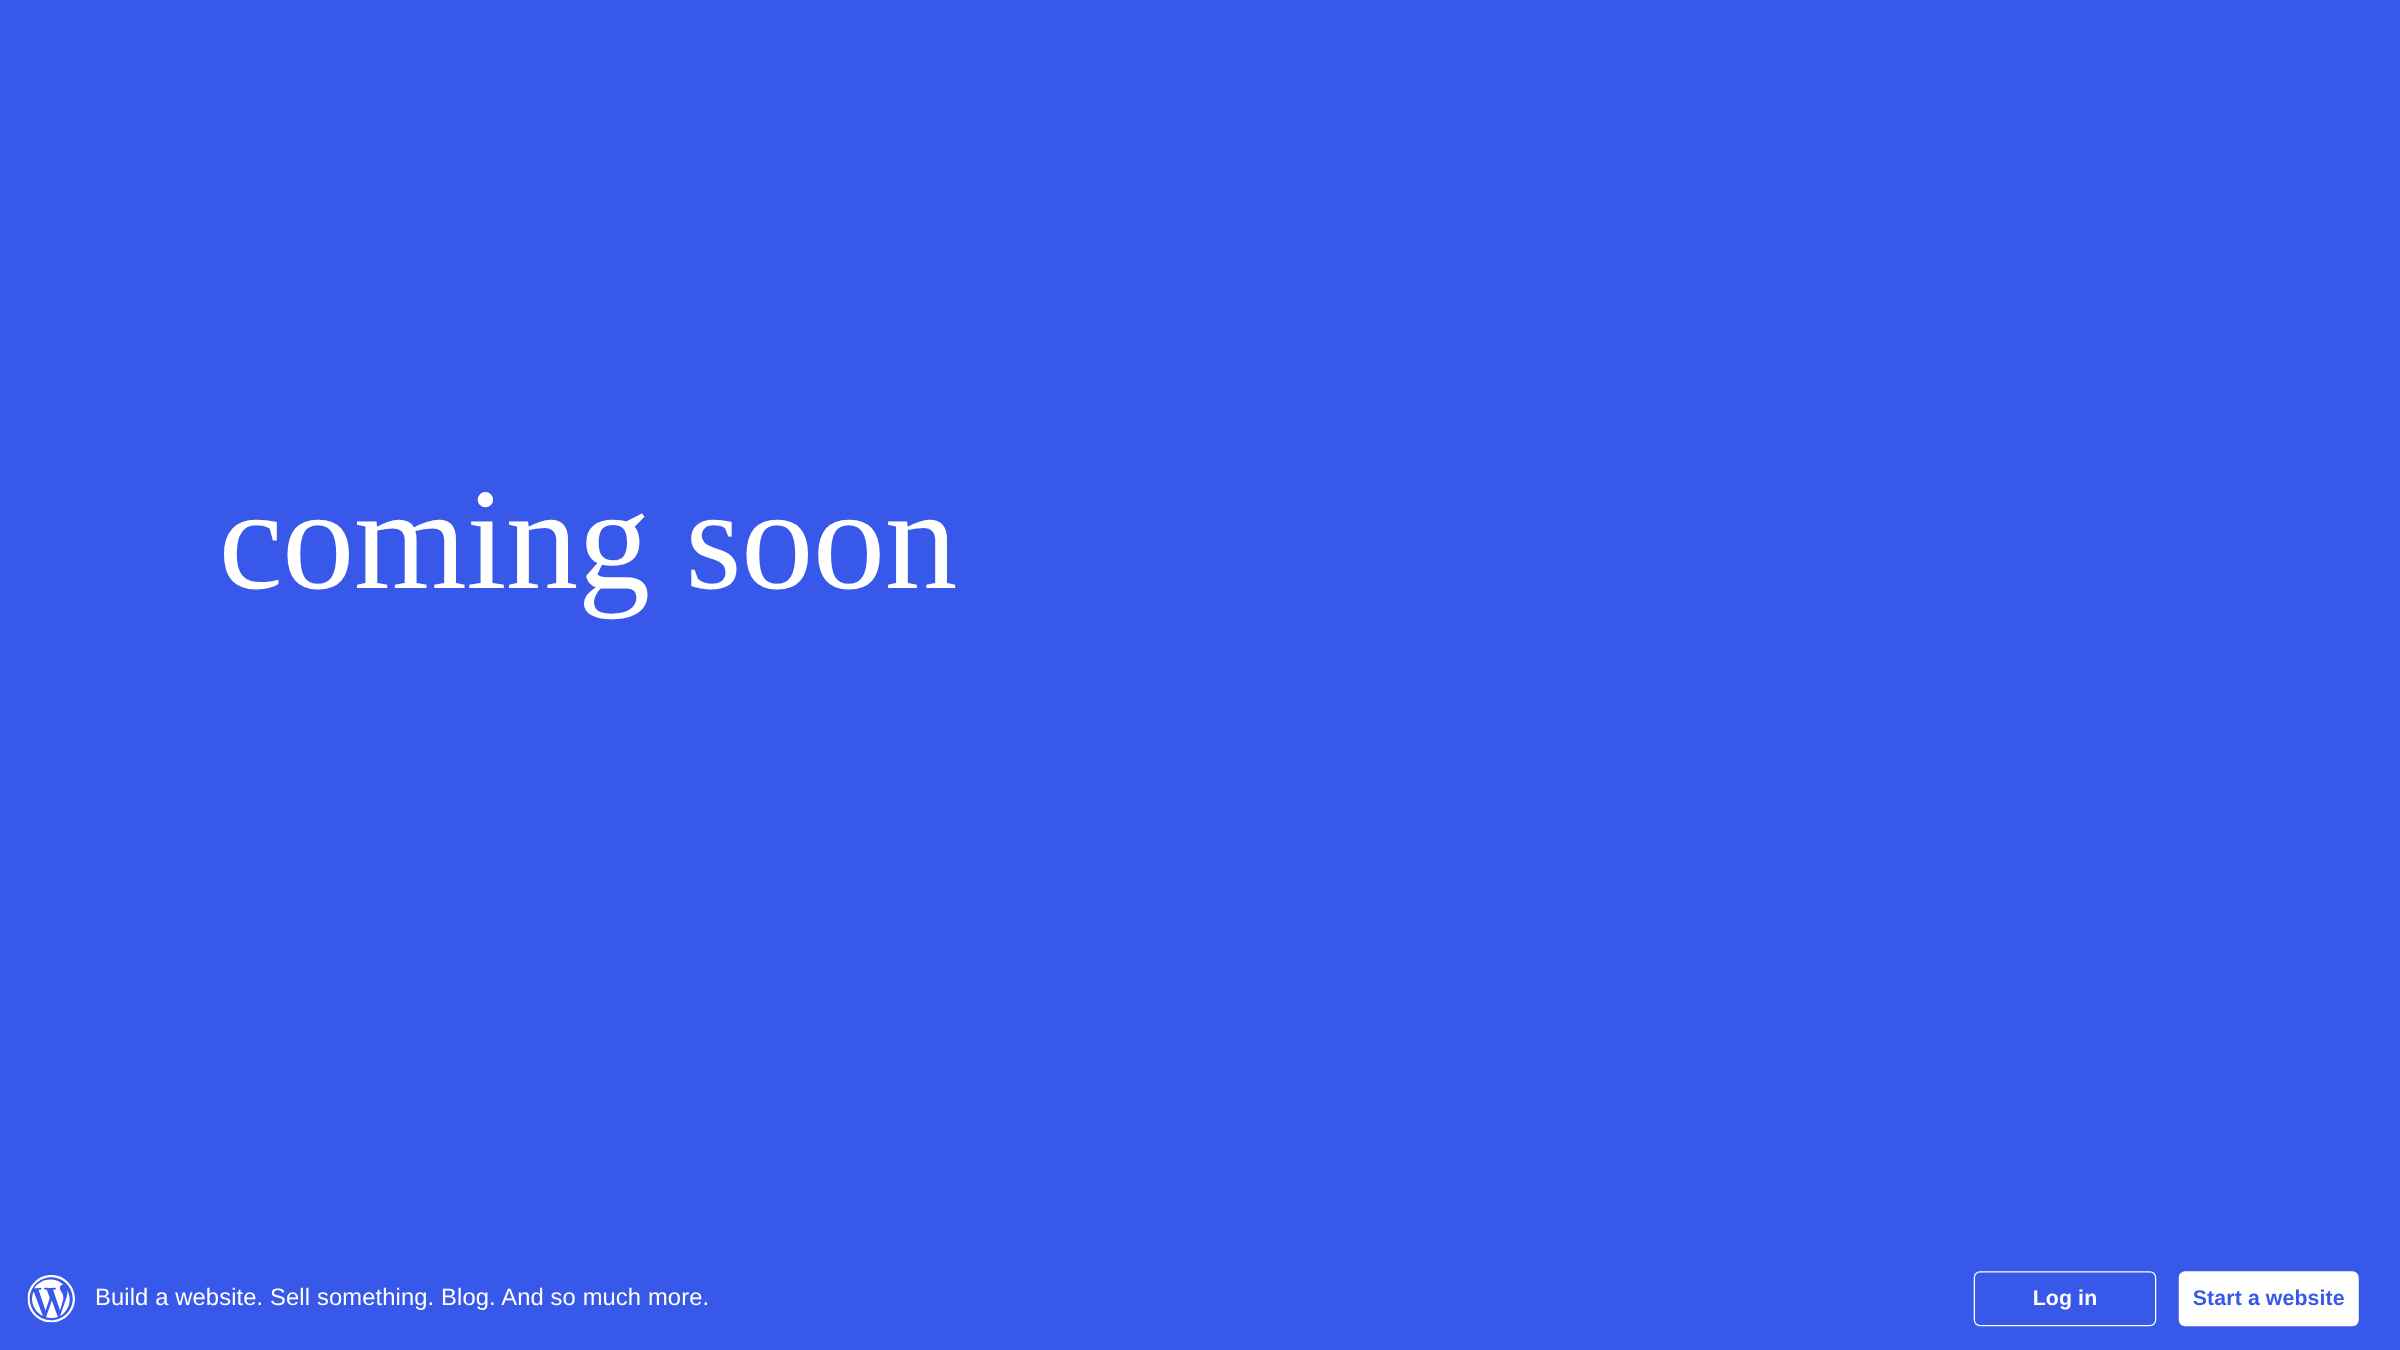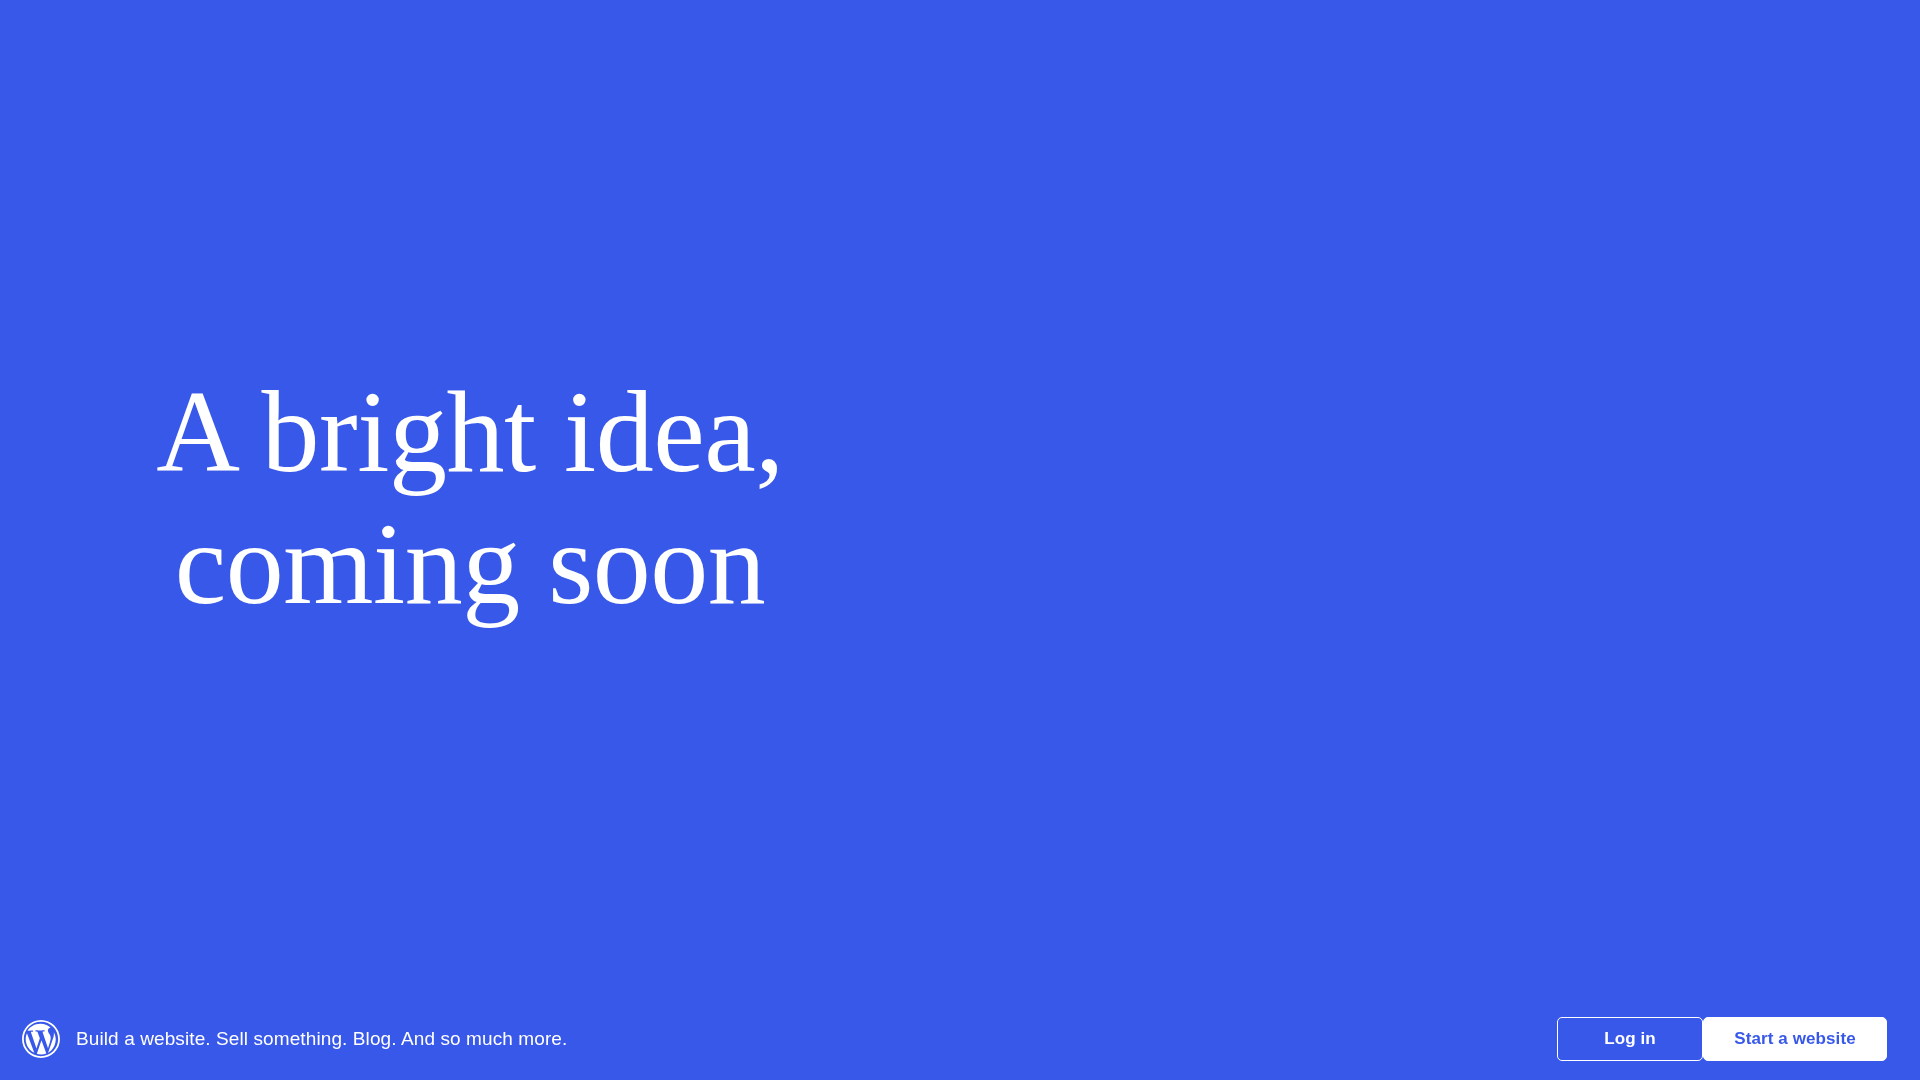"A bright idea," span.line { html: <span>A bright idea,</span> -> none }
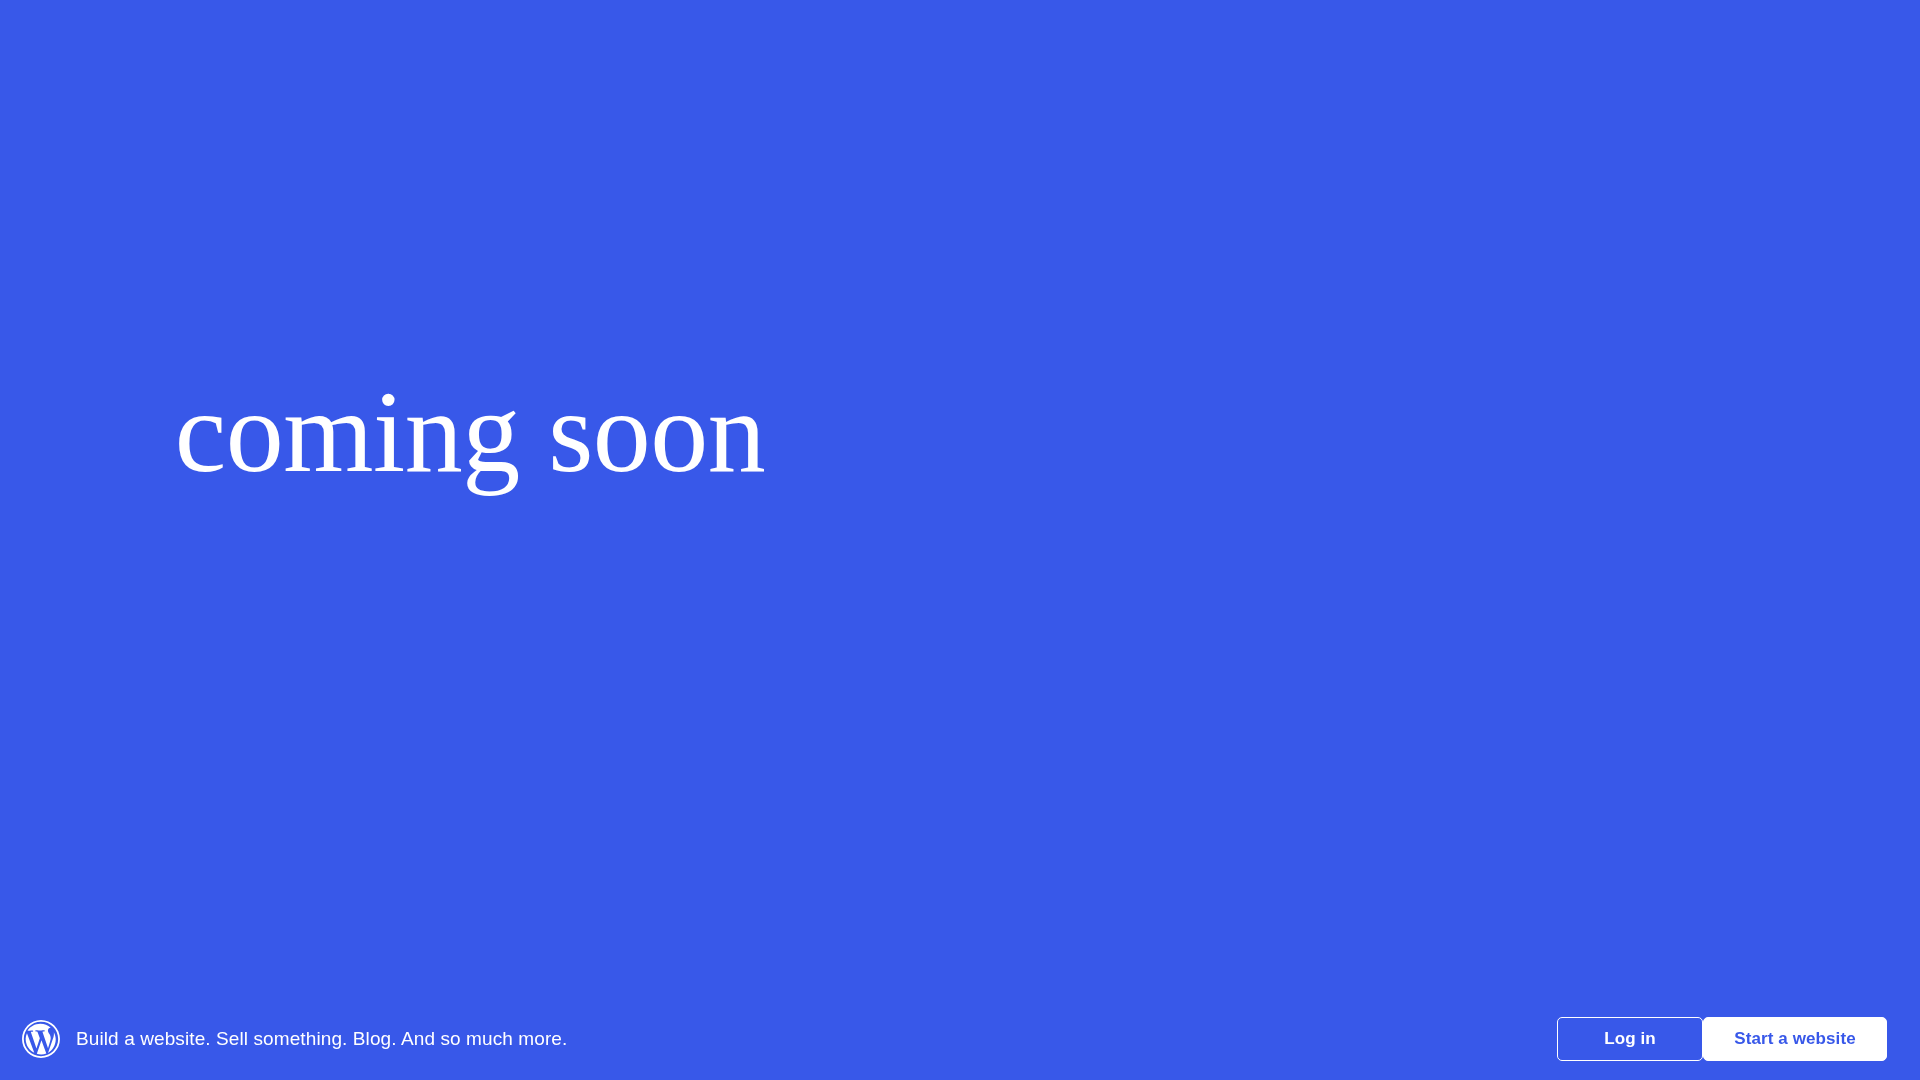"Log in" .footer-right { gap: none -> 18px }
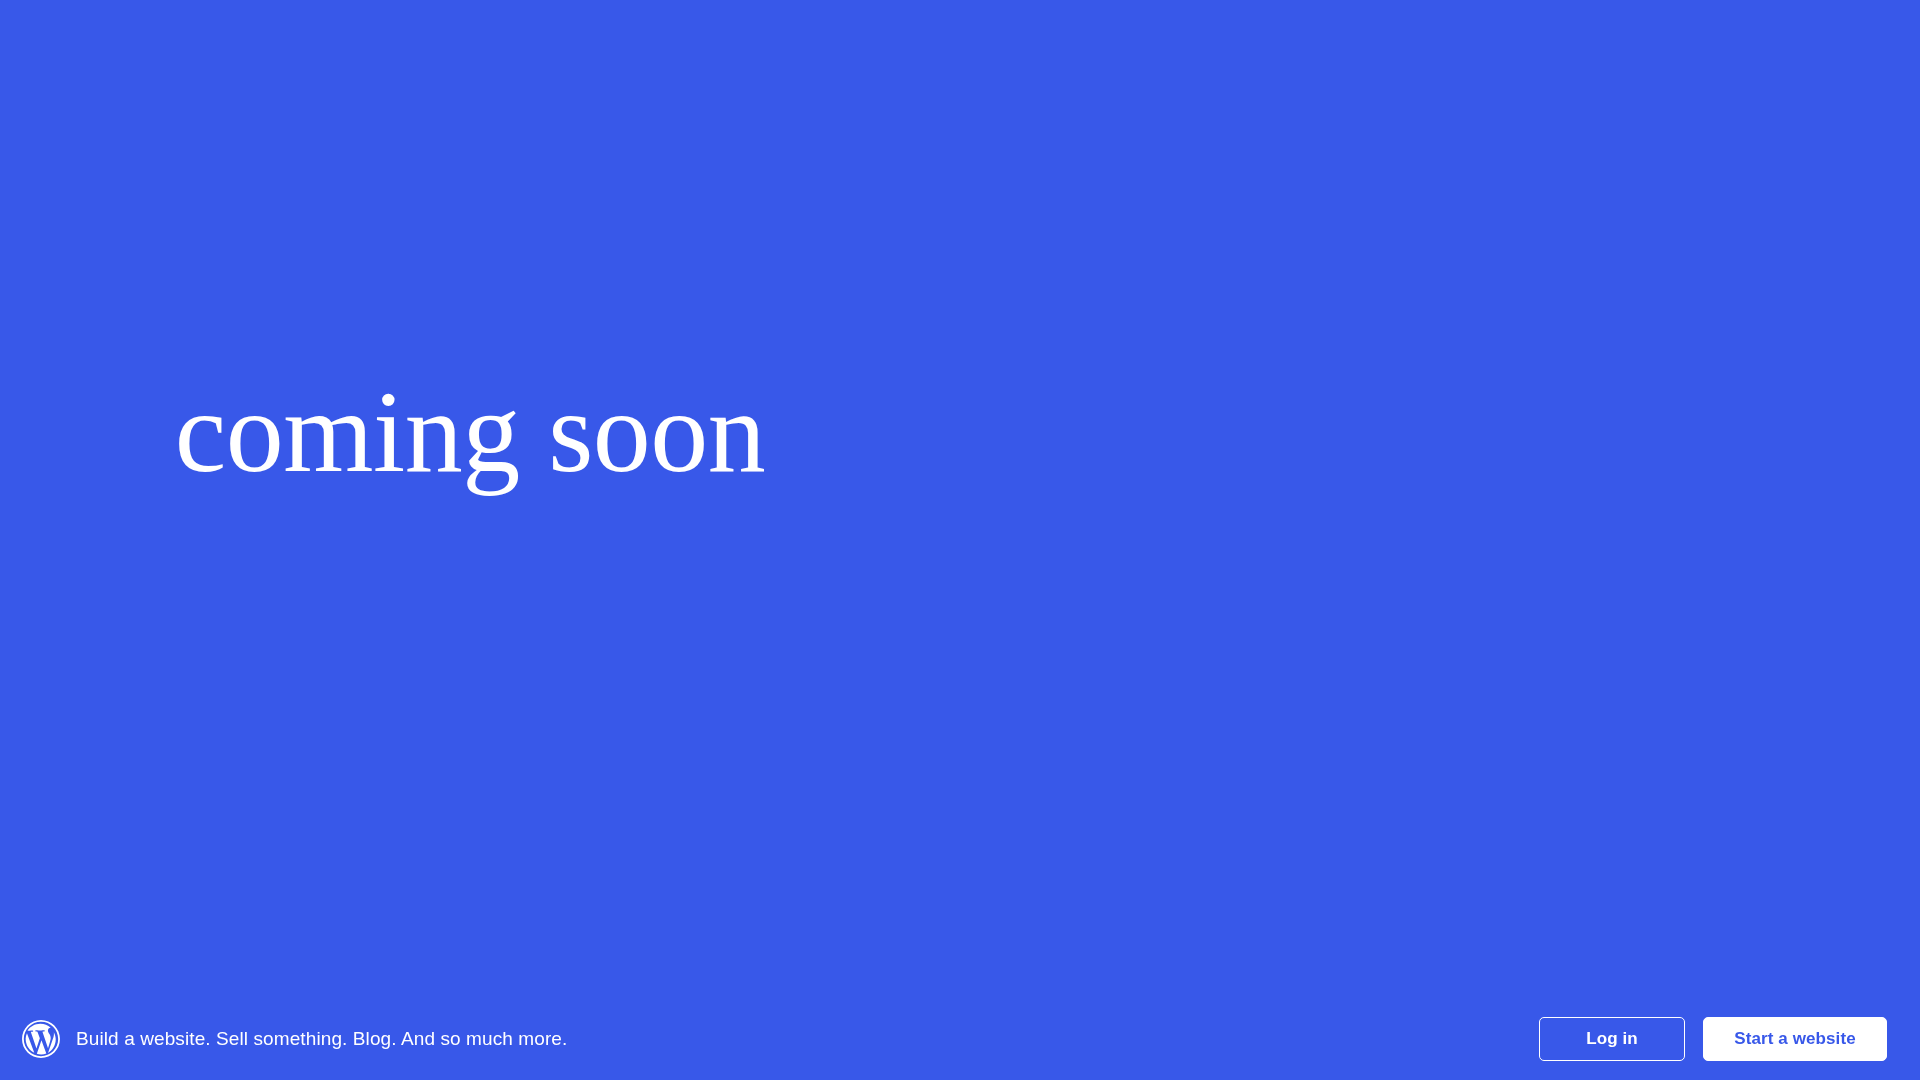"Start a website" .btn-solid { width: 184px -> 144px }
